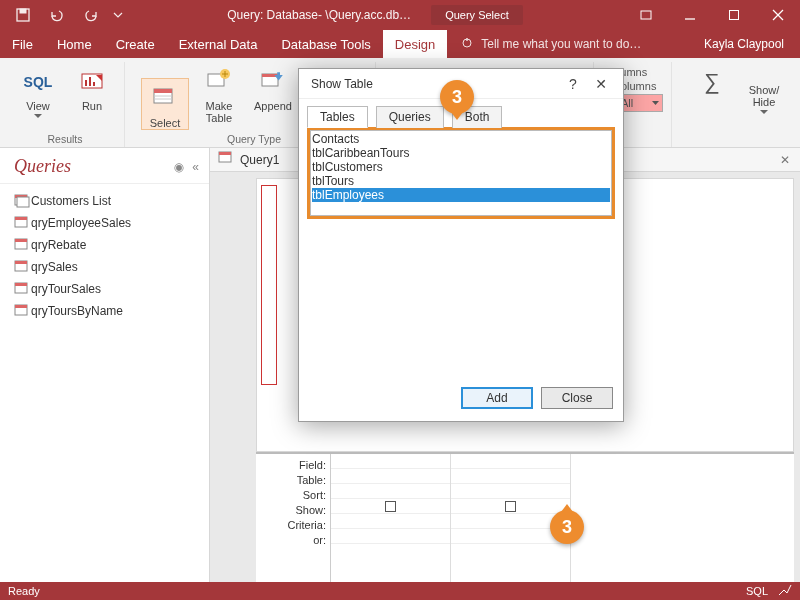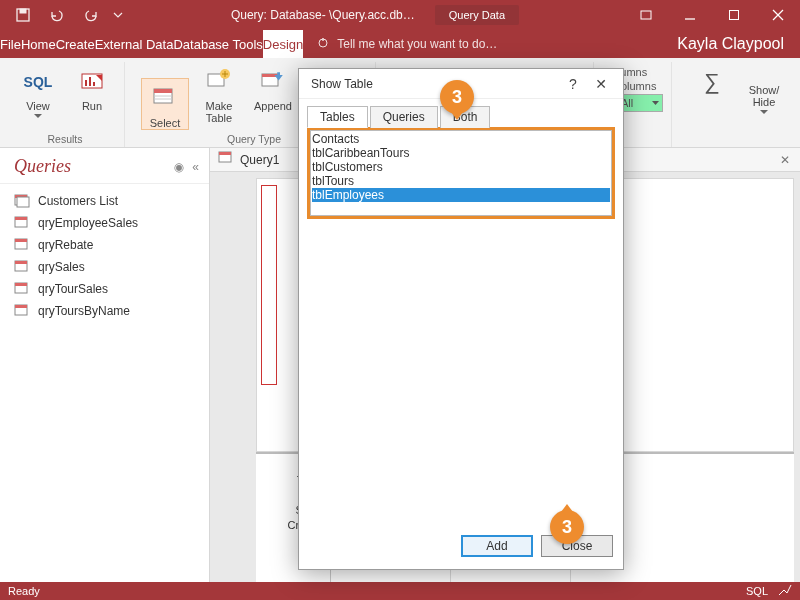"Query Data" span.title-context { text: Data -> Select }
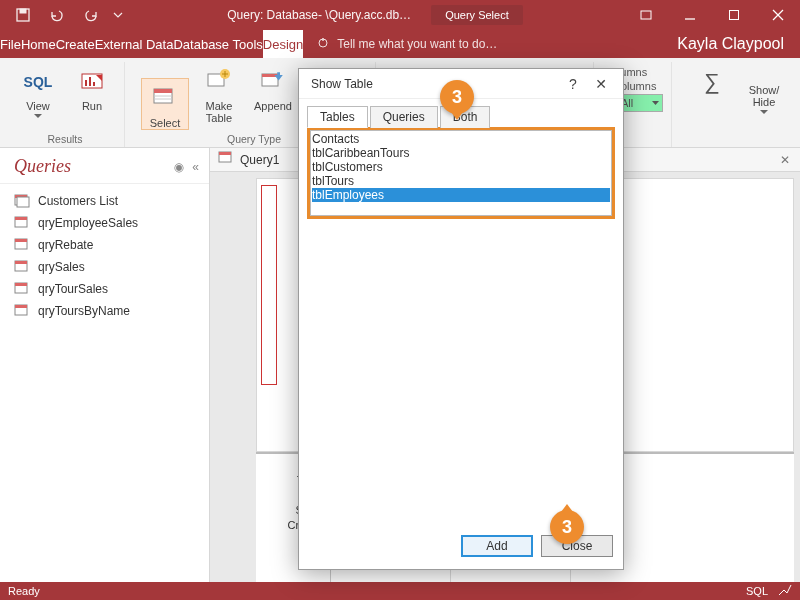"File" .menubar .tab { padding: 0 0 -> 0 12px }
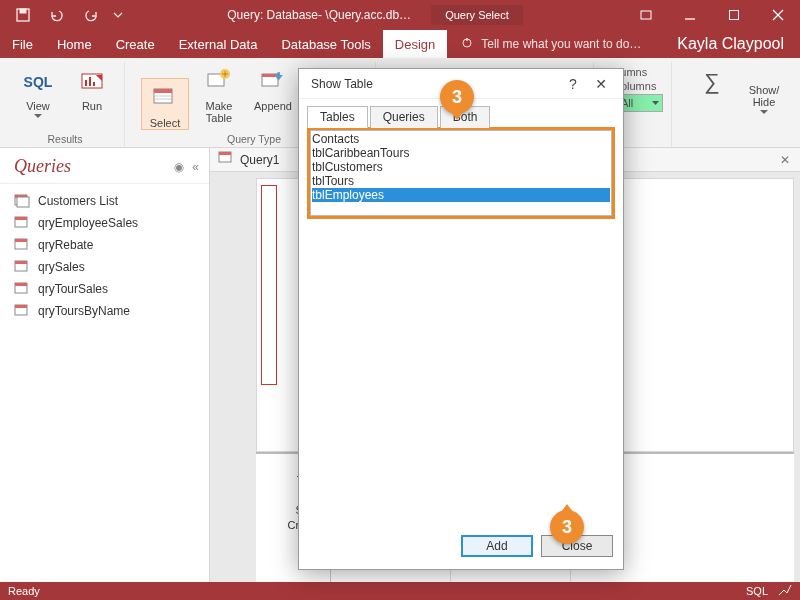"Kayla Claypool" .menubar .user { font-size: 16px -> 12px }
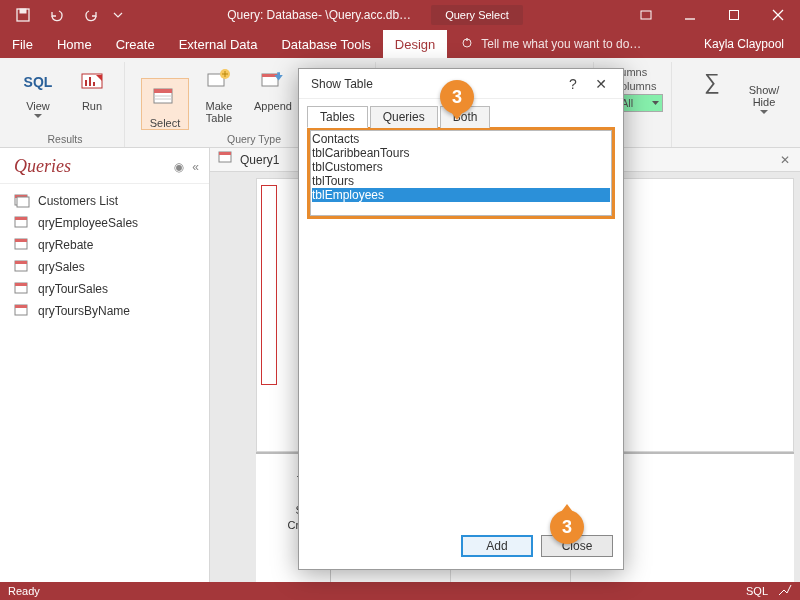"Show Table" .dialog { height: 502px -> 354px }
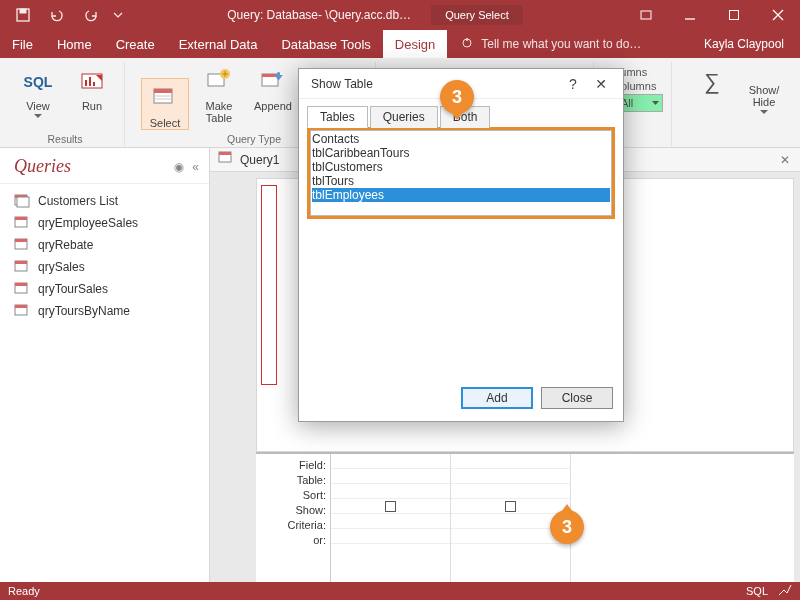"All" div { background: #86efac -> #fca5a5 }
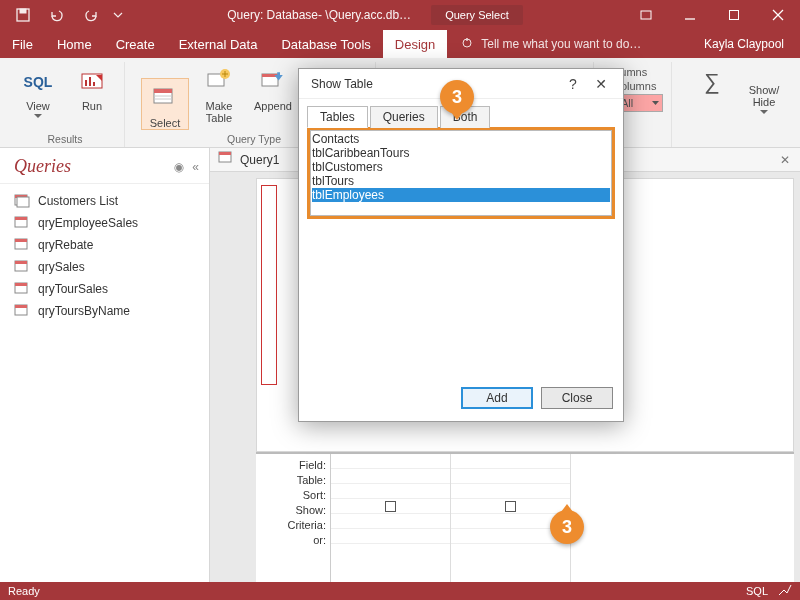"Tables" .dlg-tabs { gap: 2px -> 8px }
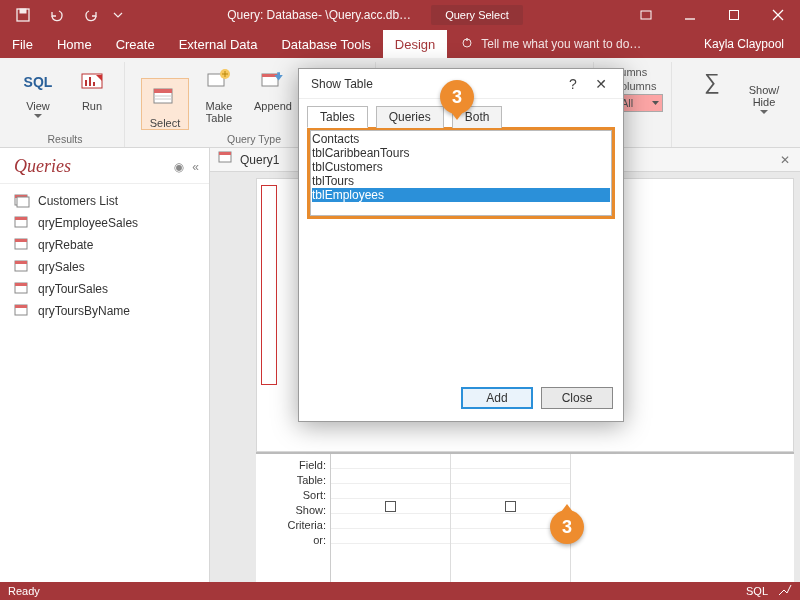"Customers List" .navitem { gap: 8px -> 1px }
